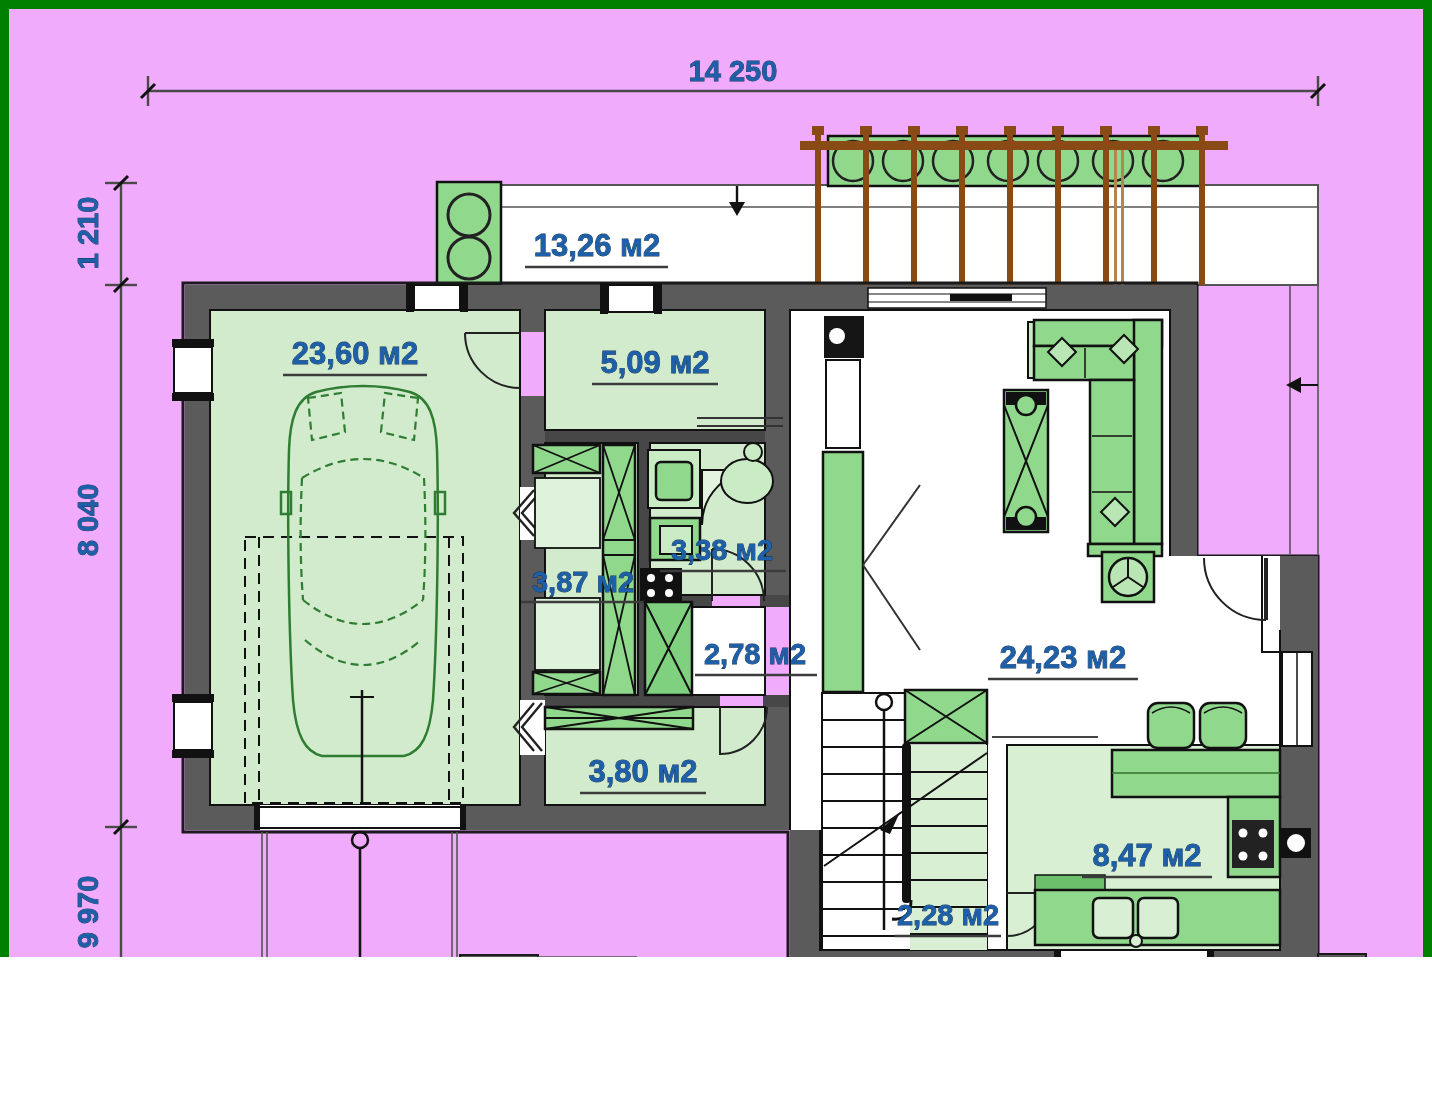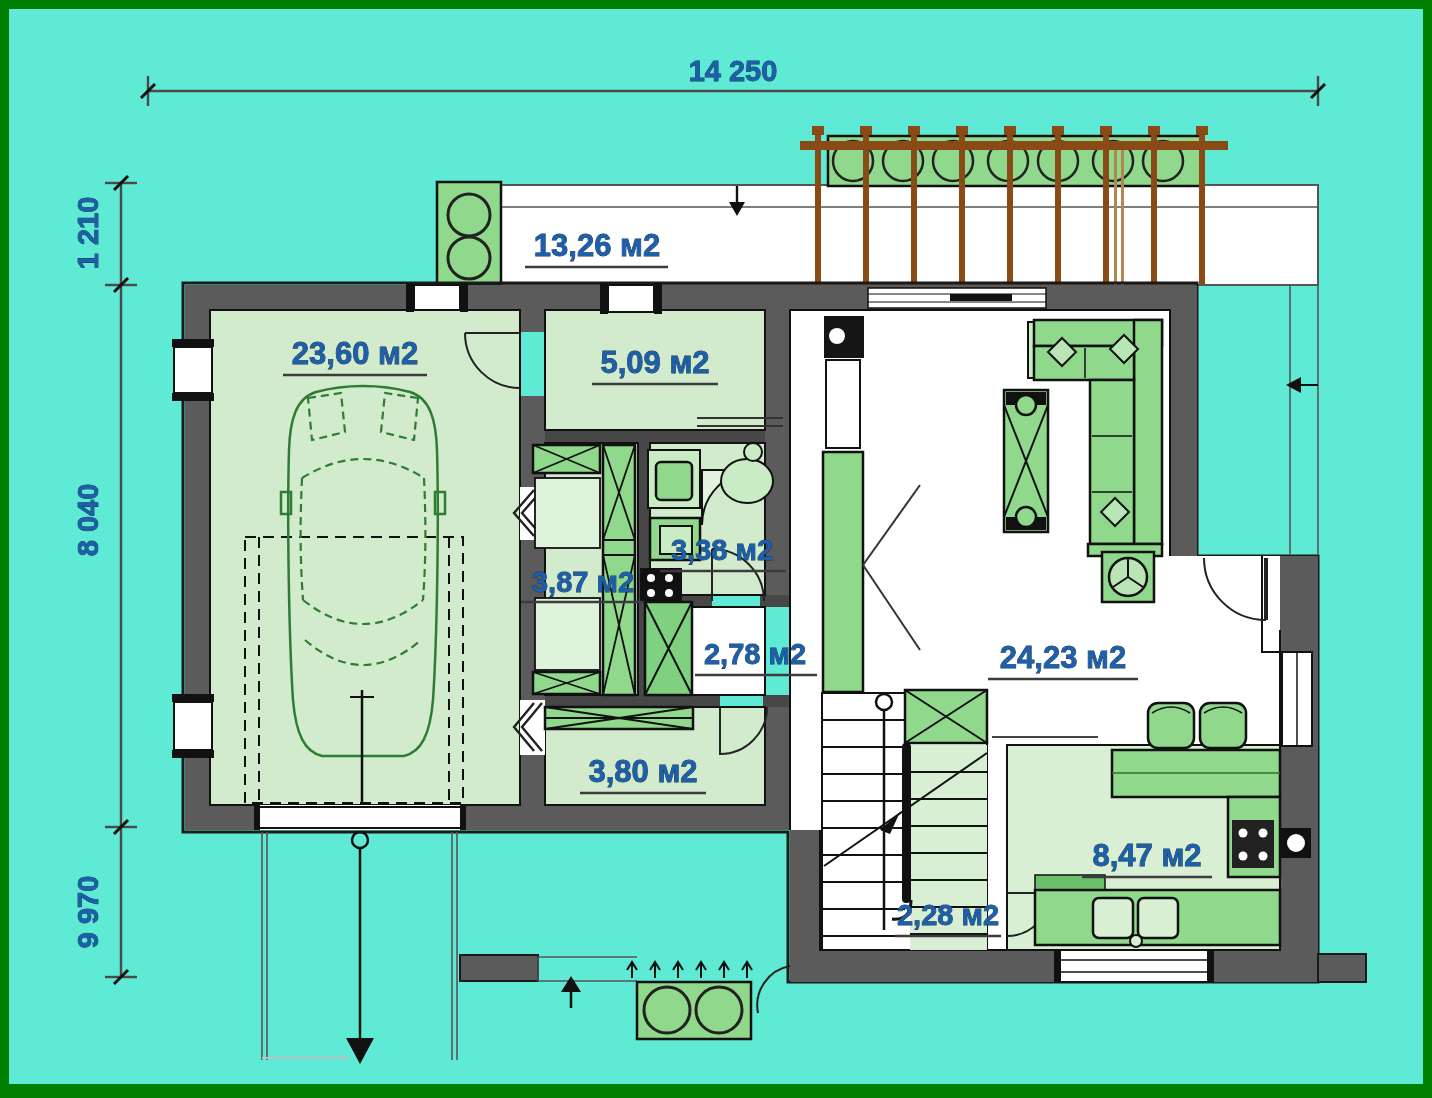"14 250" .stage { background: #5eead4 -> #f0abfc; height: 1098px -> 957px }
